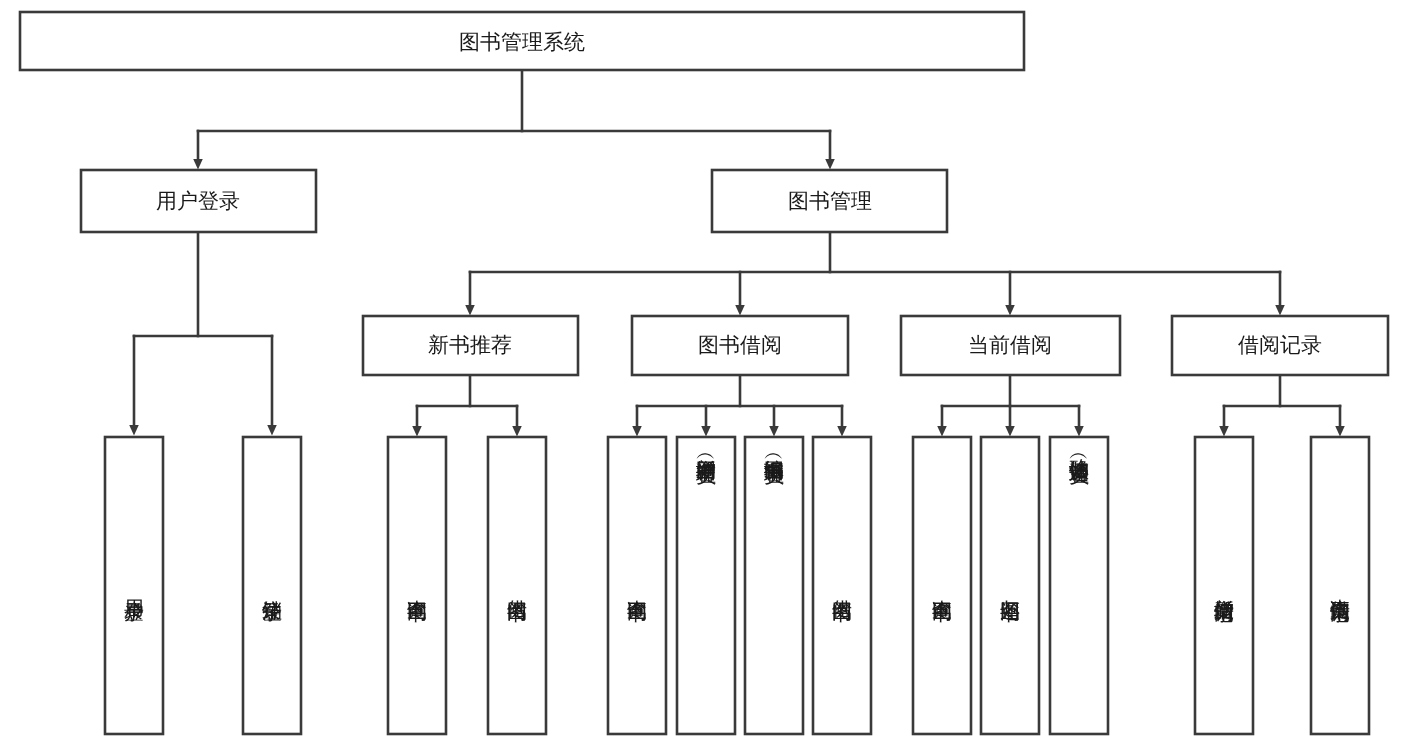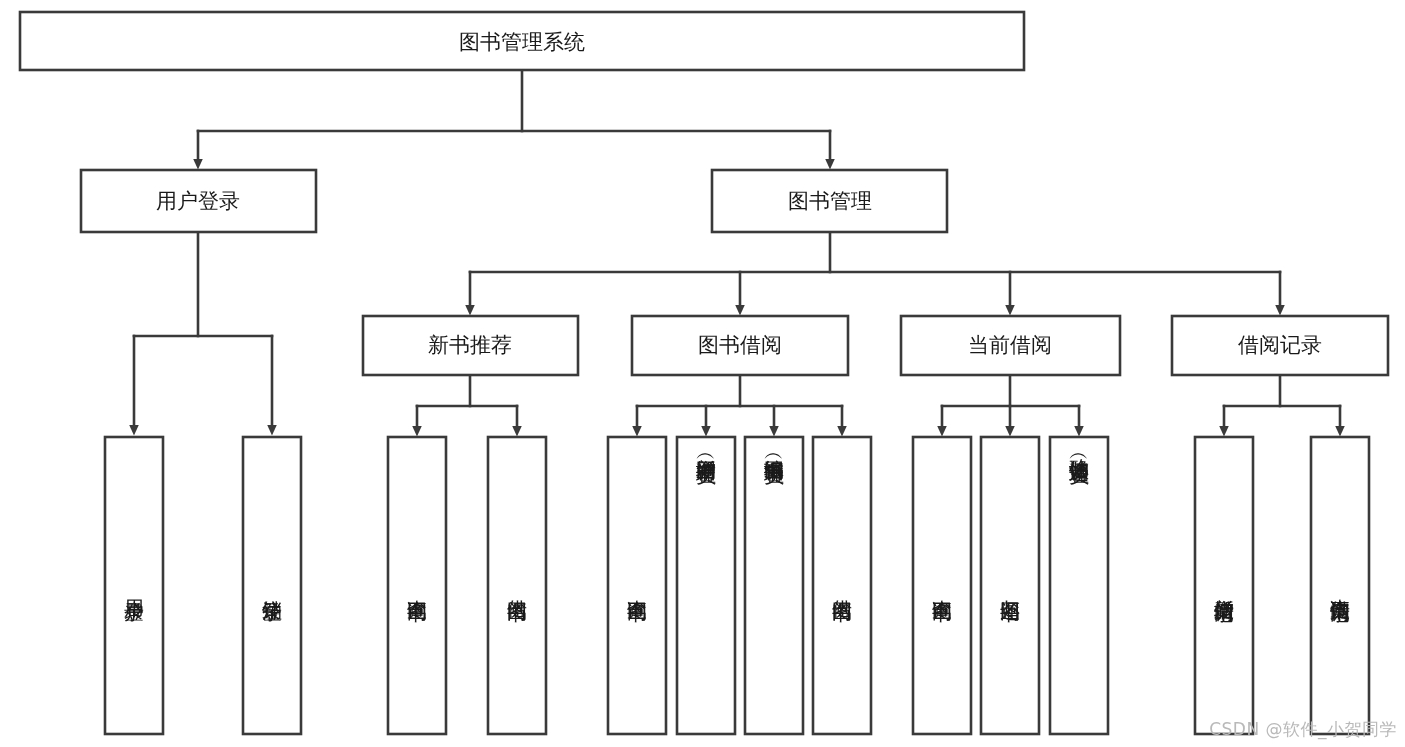"CSDN @软件_小贺同学" div.watermark { html: <div>CSDN @软件_小贺同学</div> -> none }
